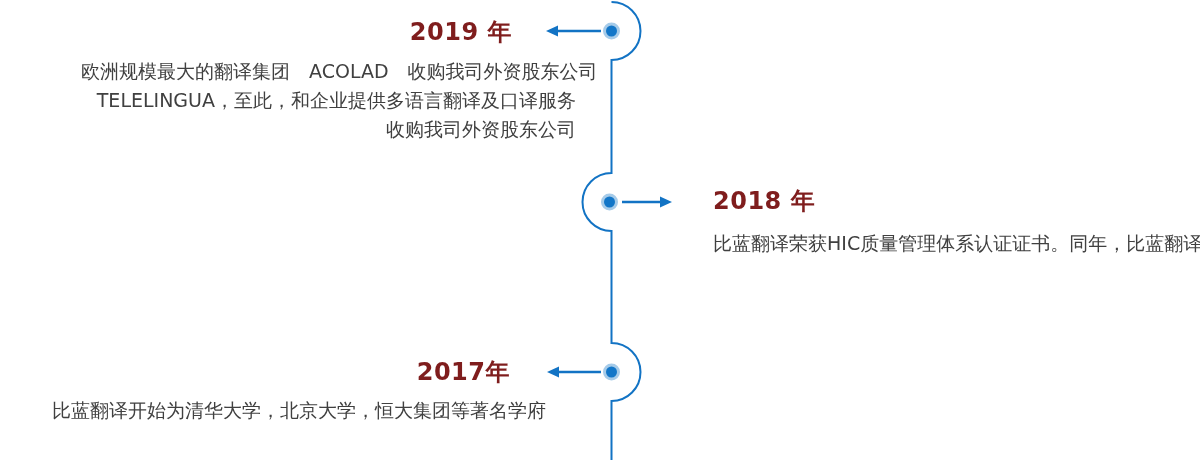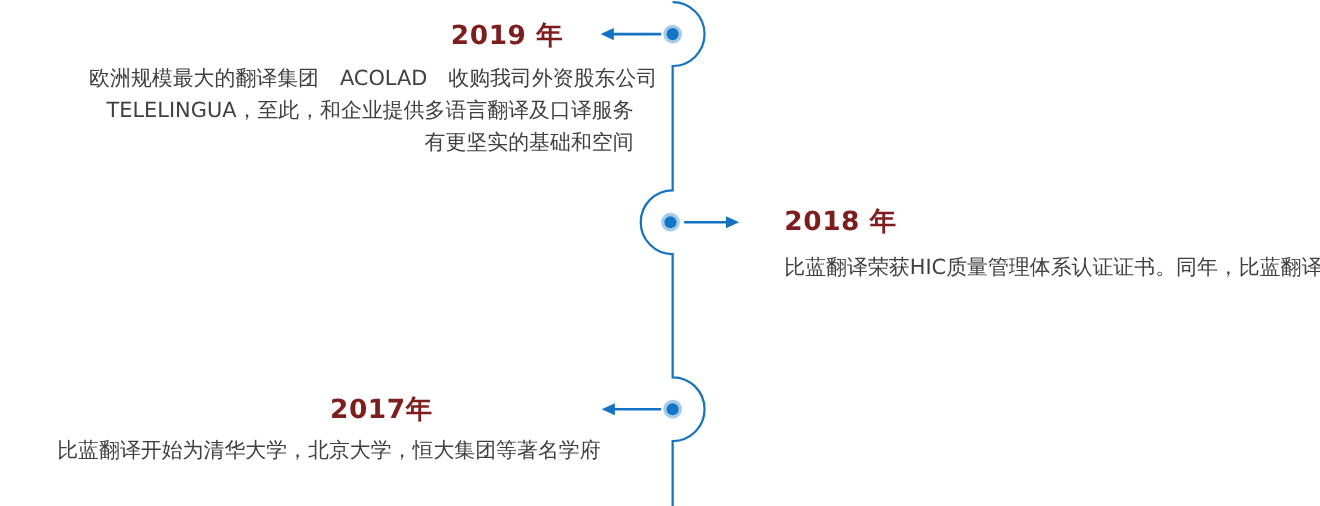"有更坚实的基础和空间" div.line { text: 有更坚实的基础和空间 -> 收购我司外资股东公司 }
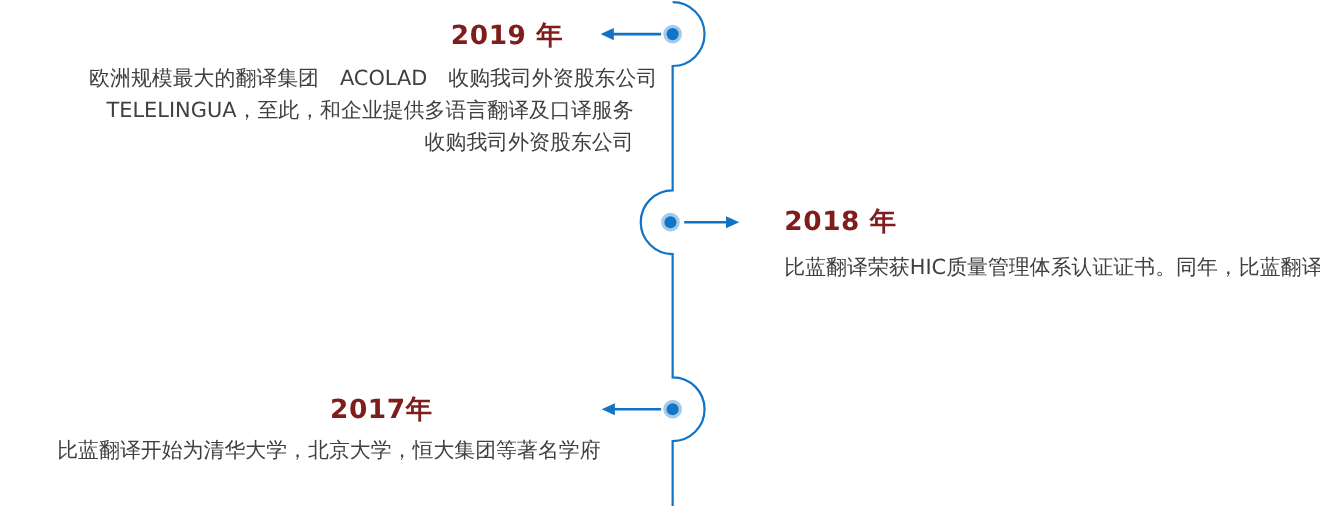"2017年" .year-2017 { text-align: none -> right }
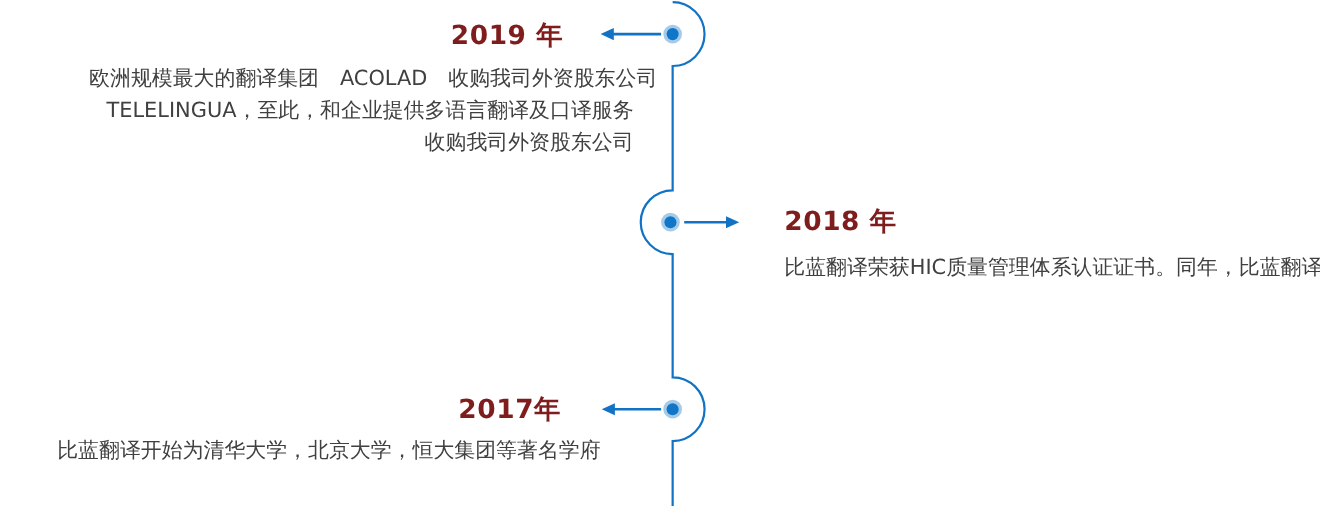"比蓝翻译开始为清华大学，北京大学，恒大集团等著名学府" .desc-2017 { font-family: Liberation Mono, monospace -> none }
